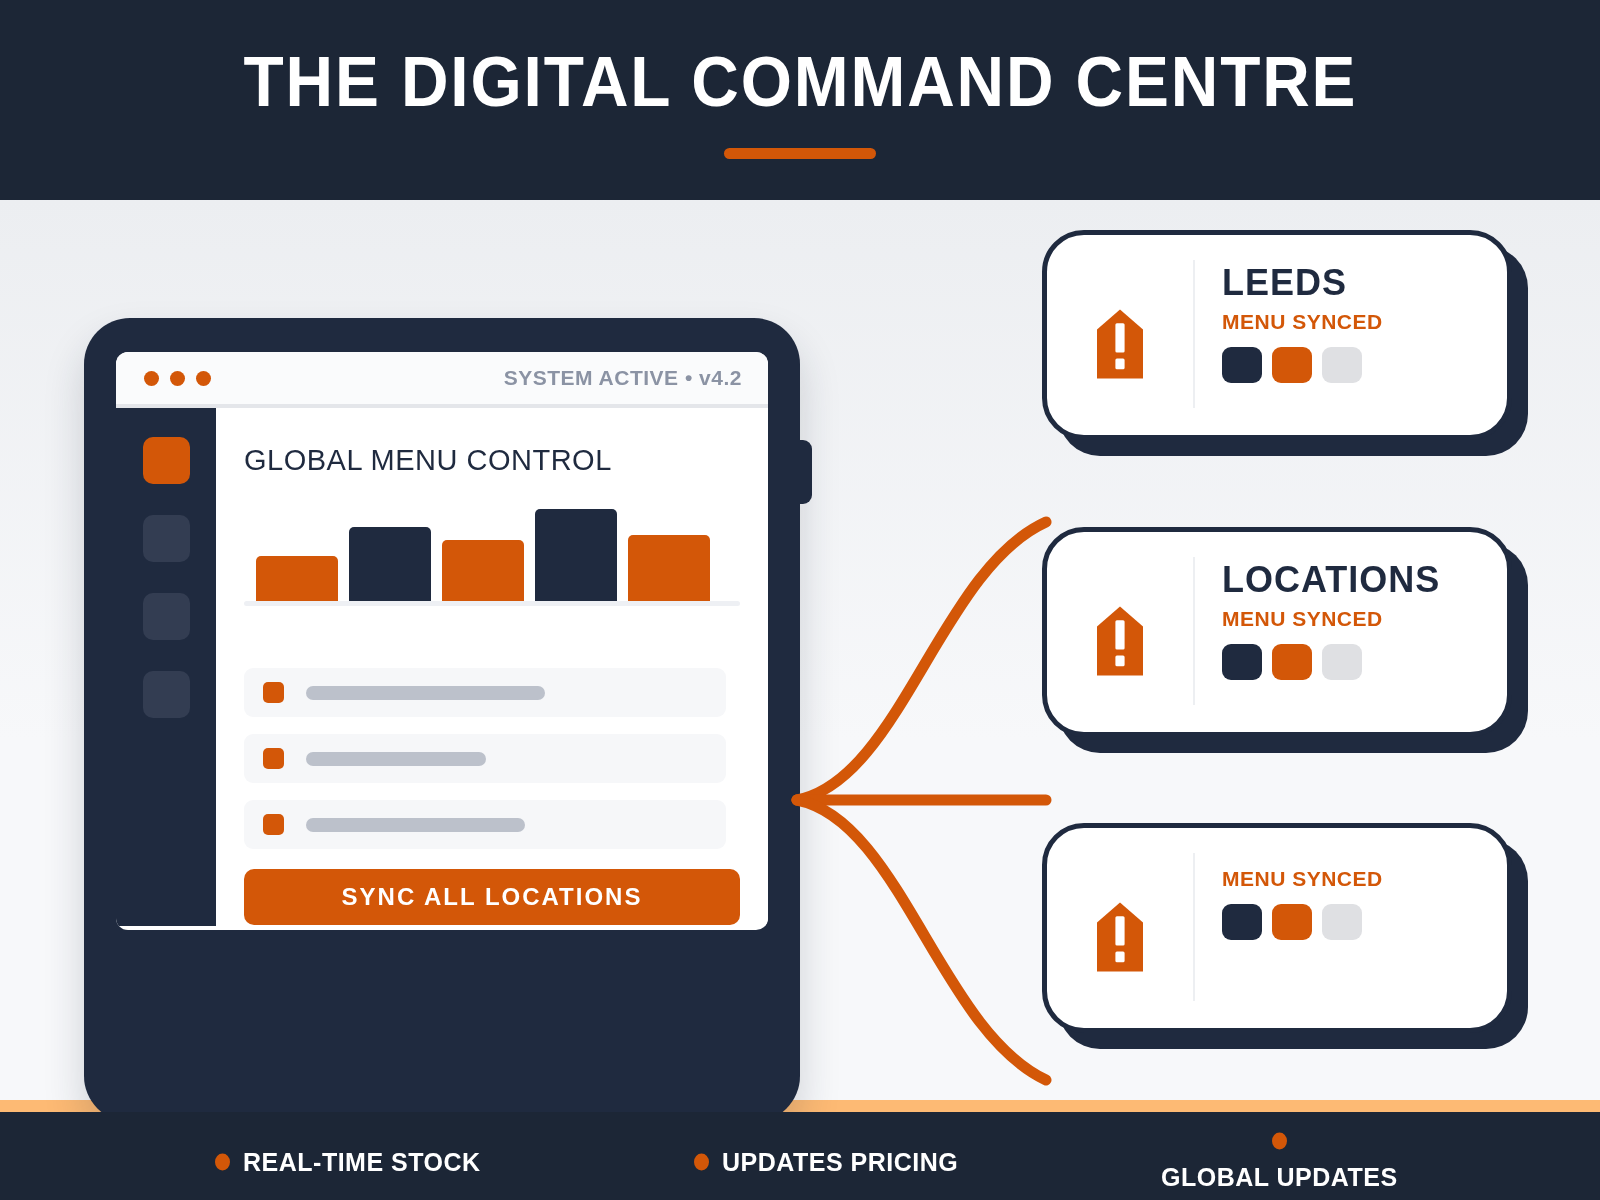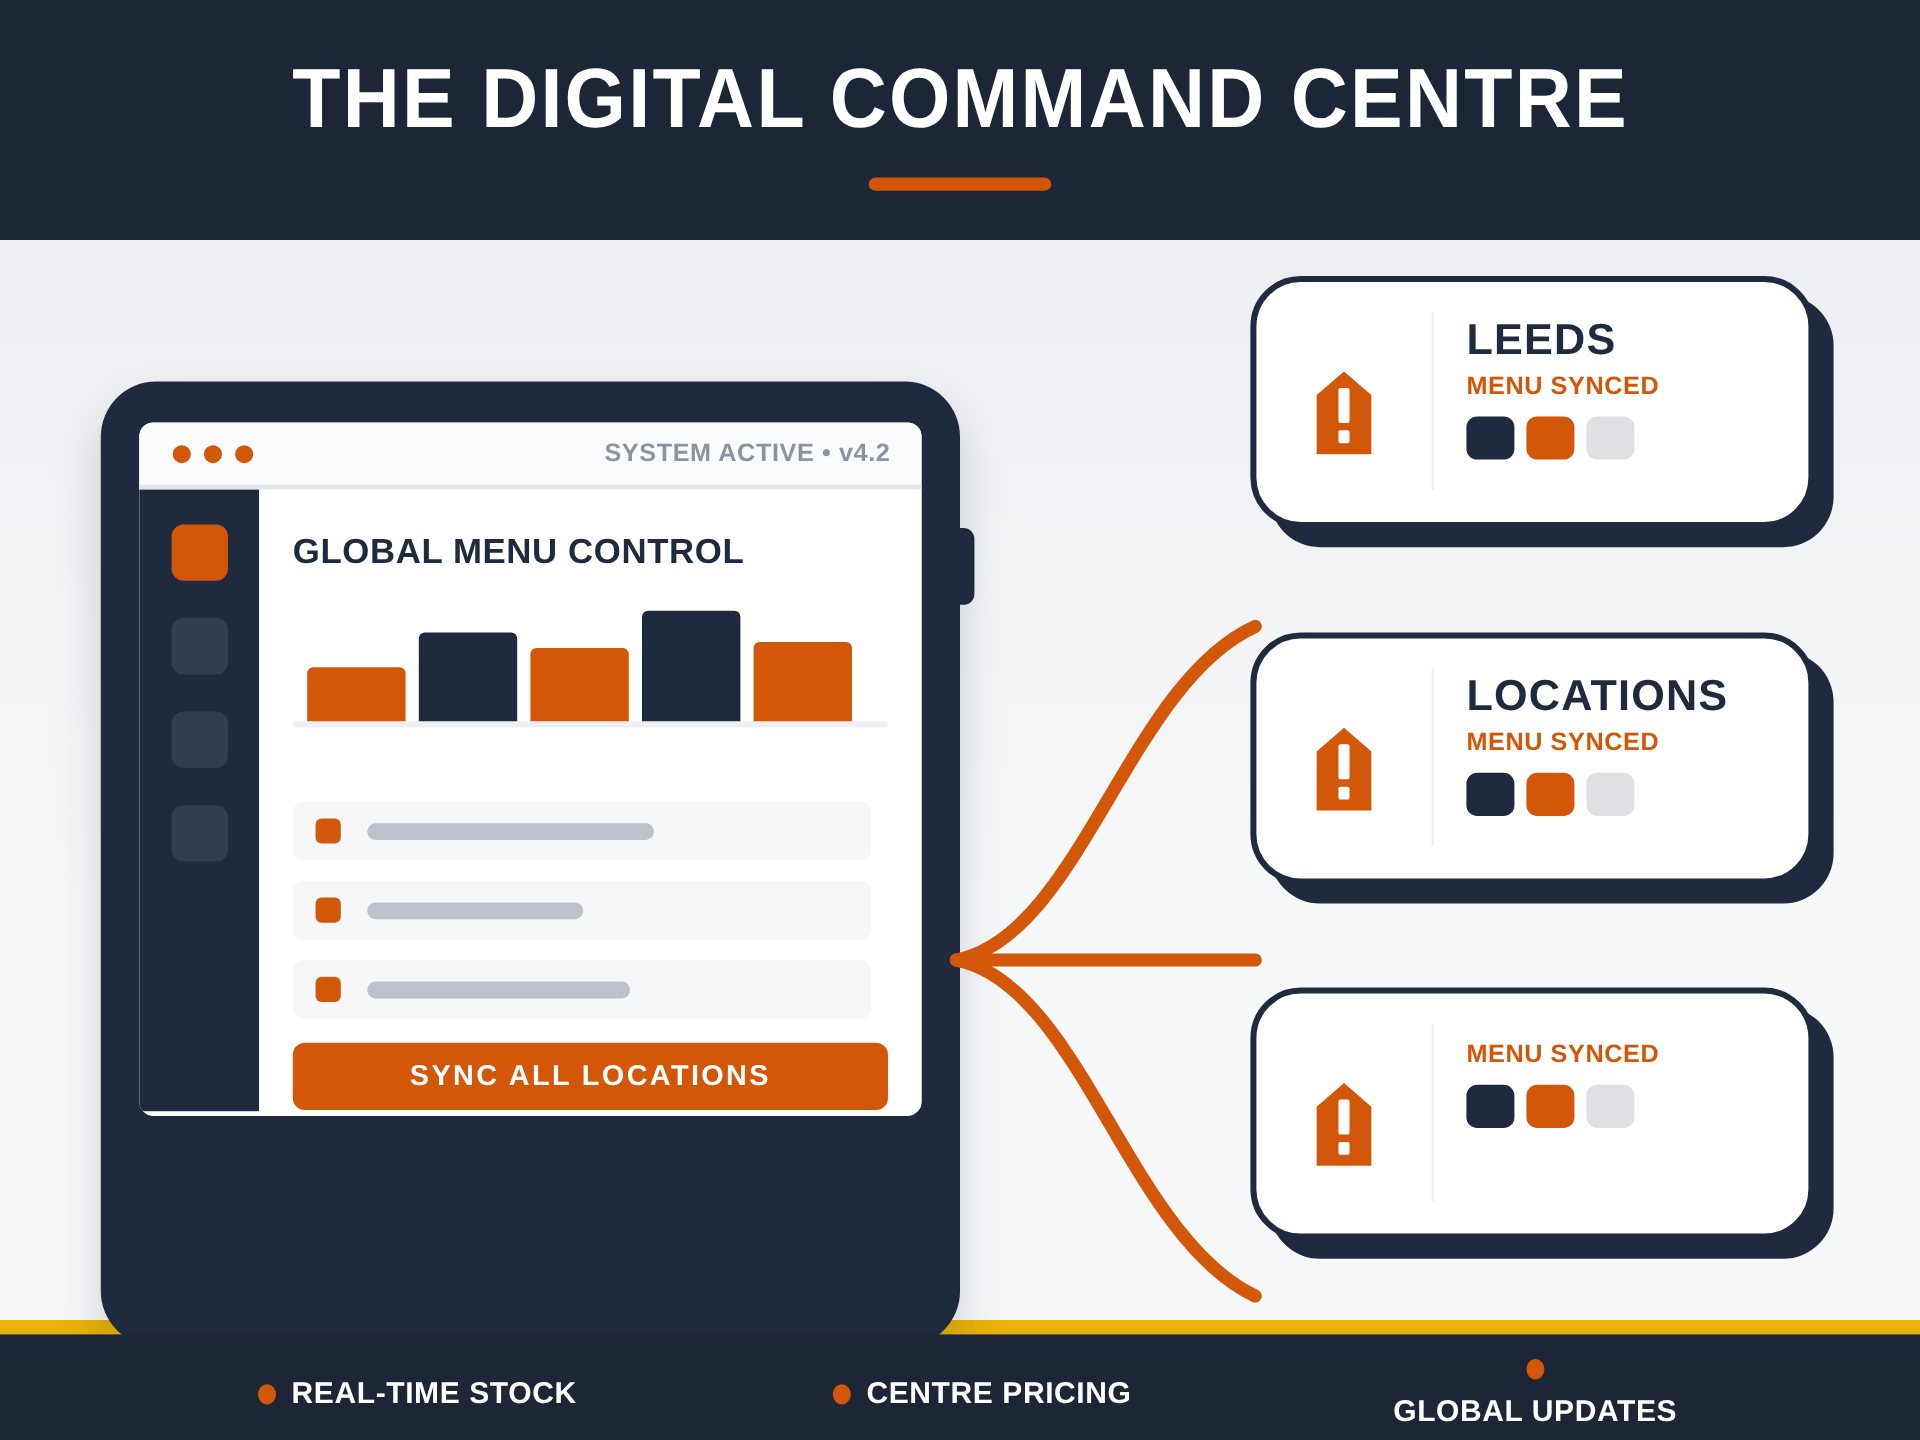"THE DIGITAL COMMAND CENTRE" .canvas { background: #eab308 -> #fdba74 }
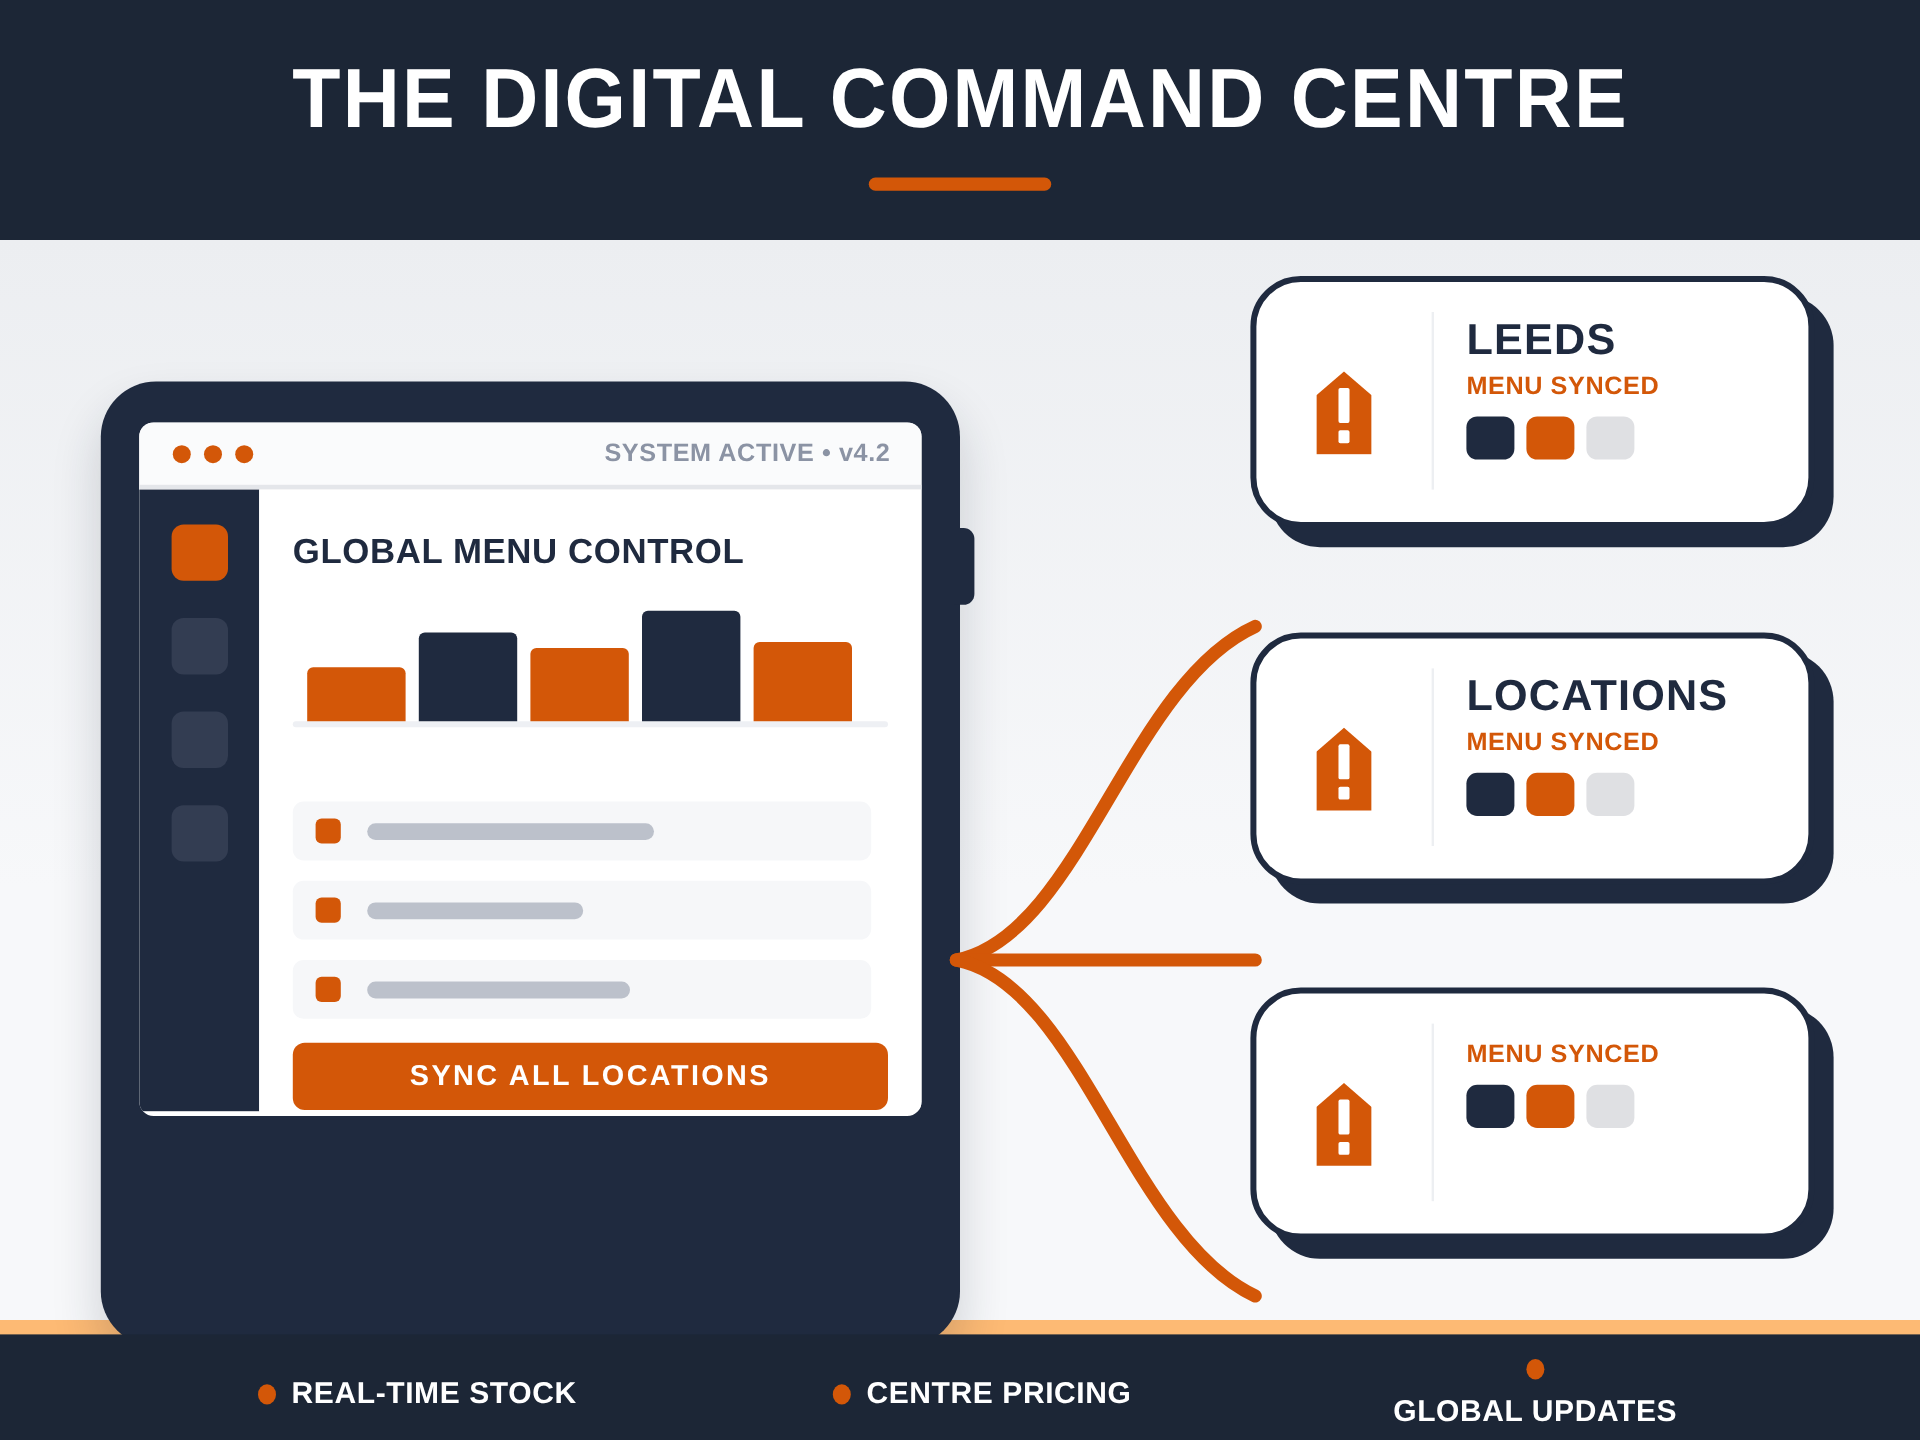"GLOBAL MENU CONTROL" .panel-title { font-weight: 700 -> 400 }
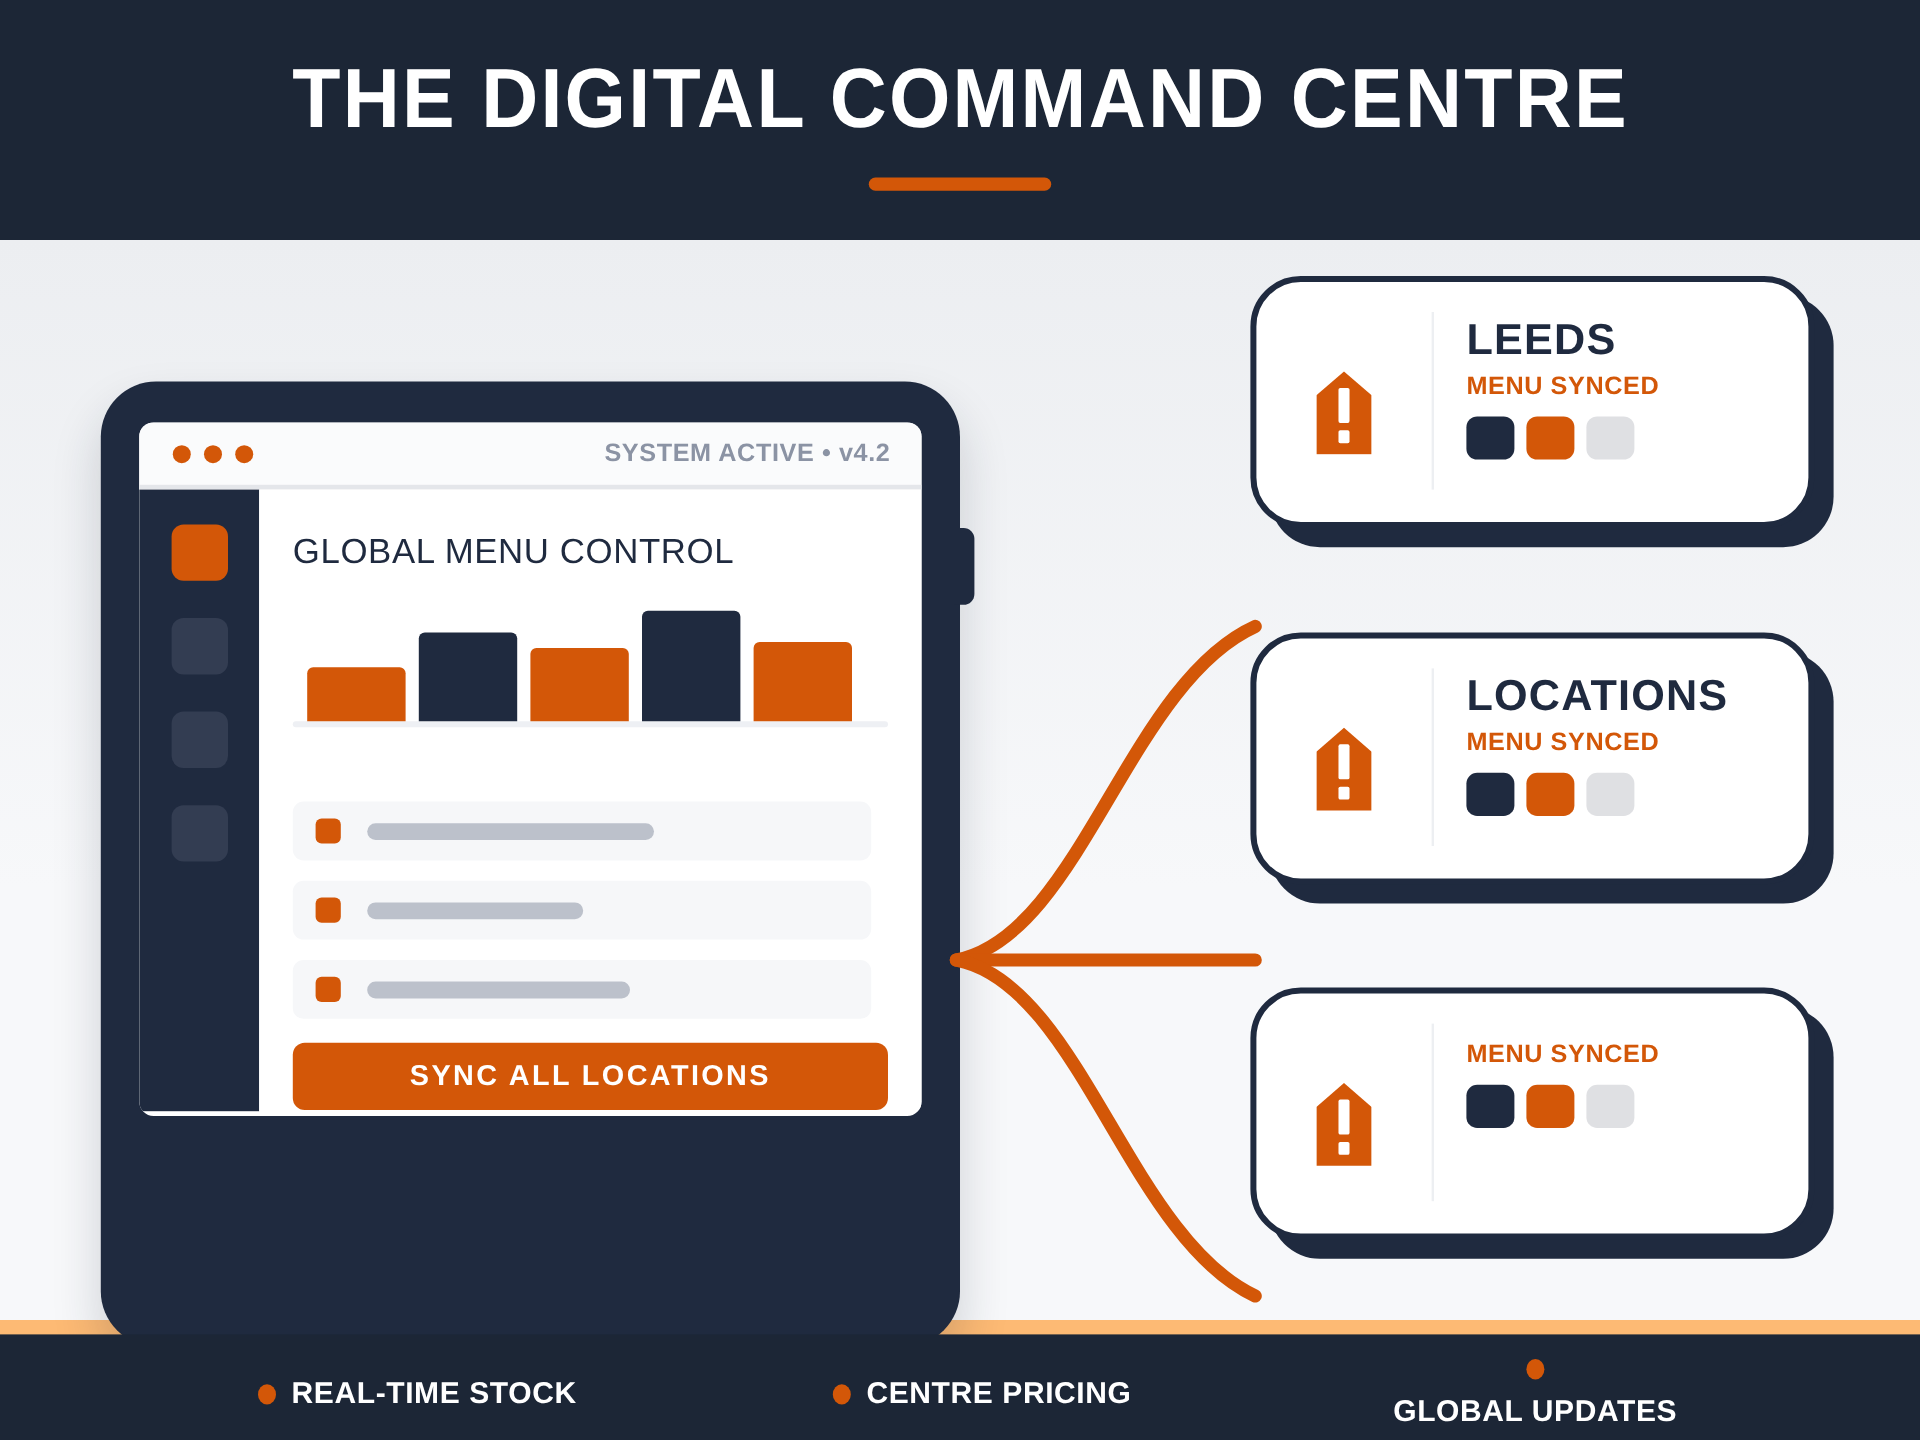"CENTRE PRICING" span.f-label { text: CENTRE -> UPDATES }
